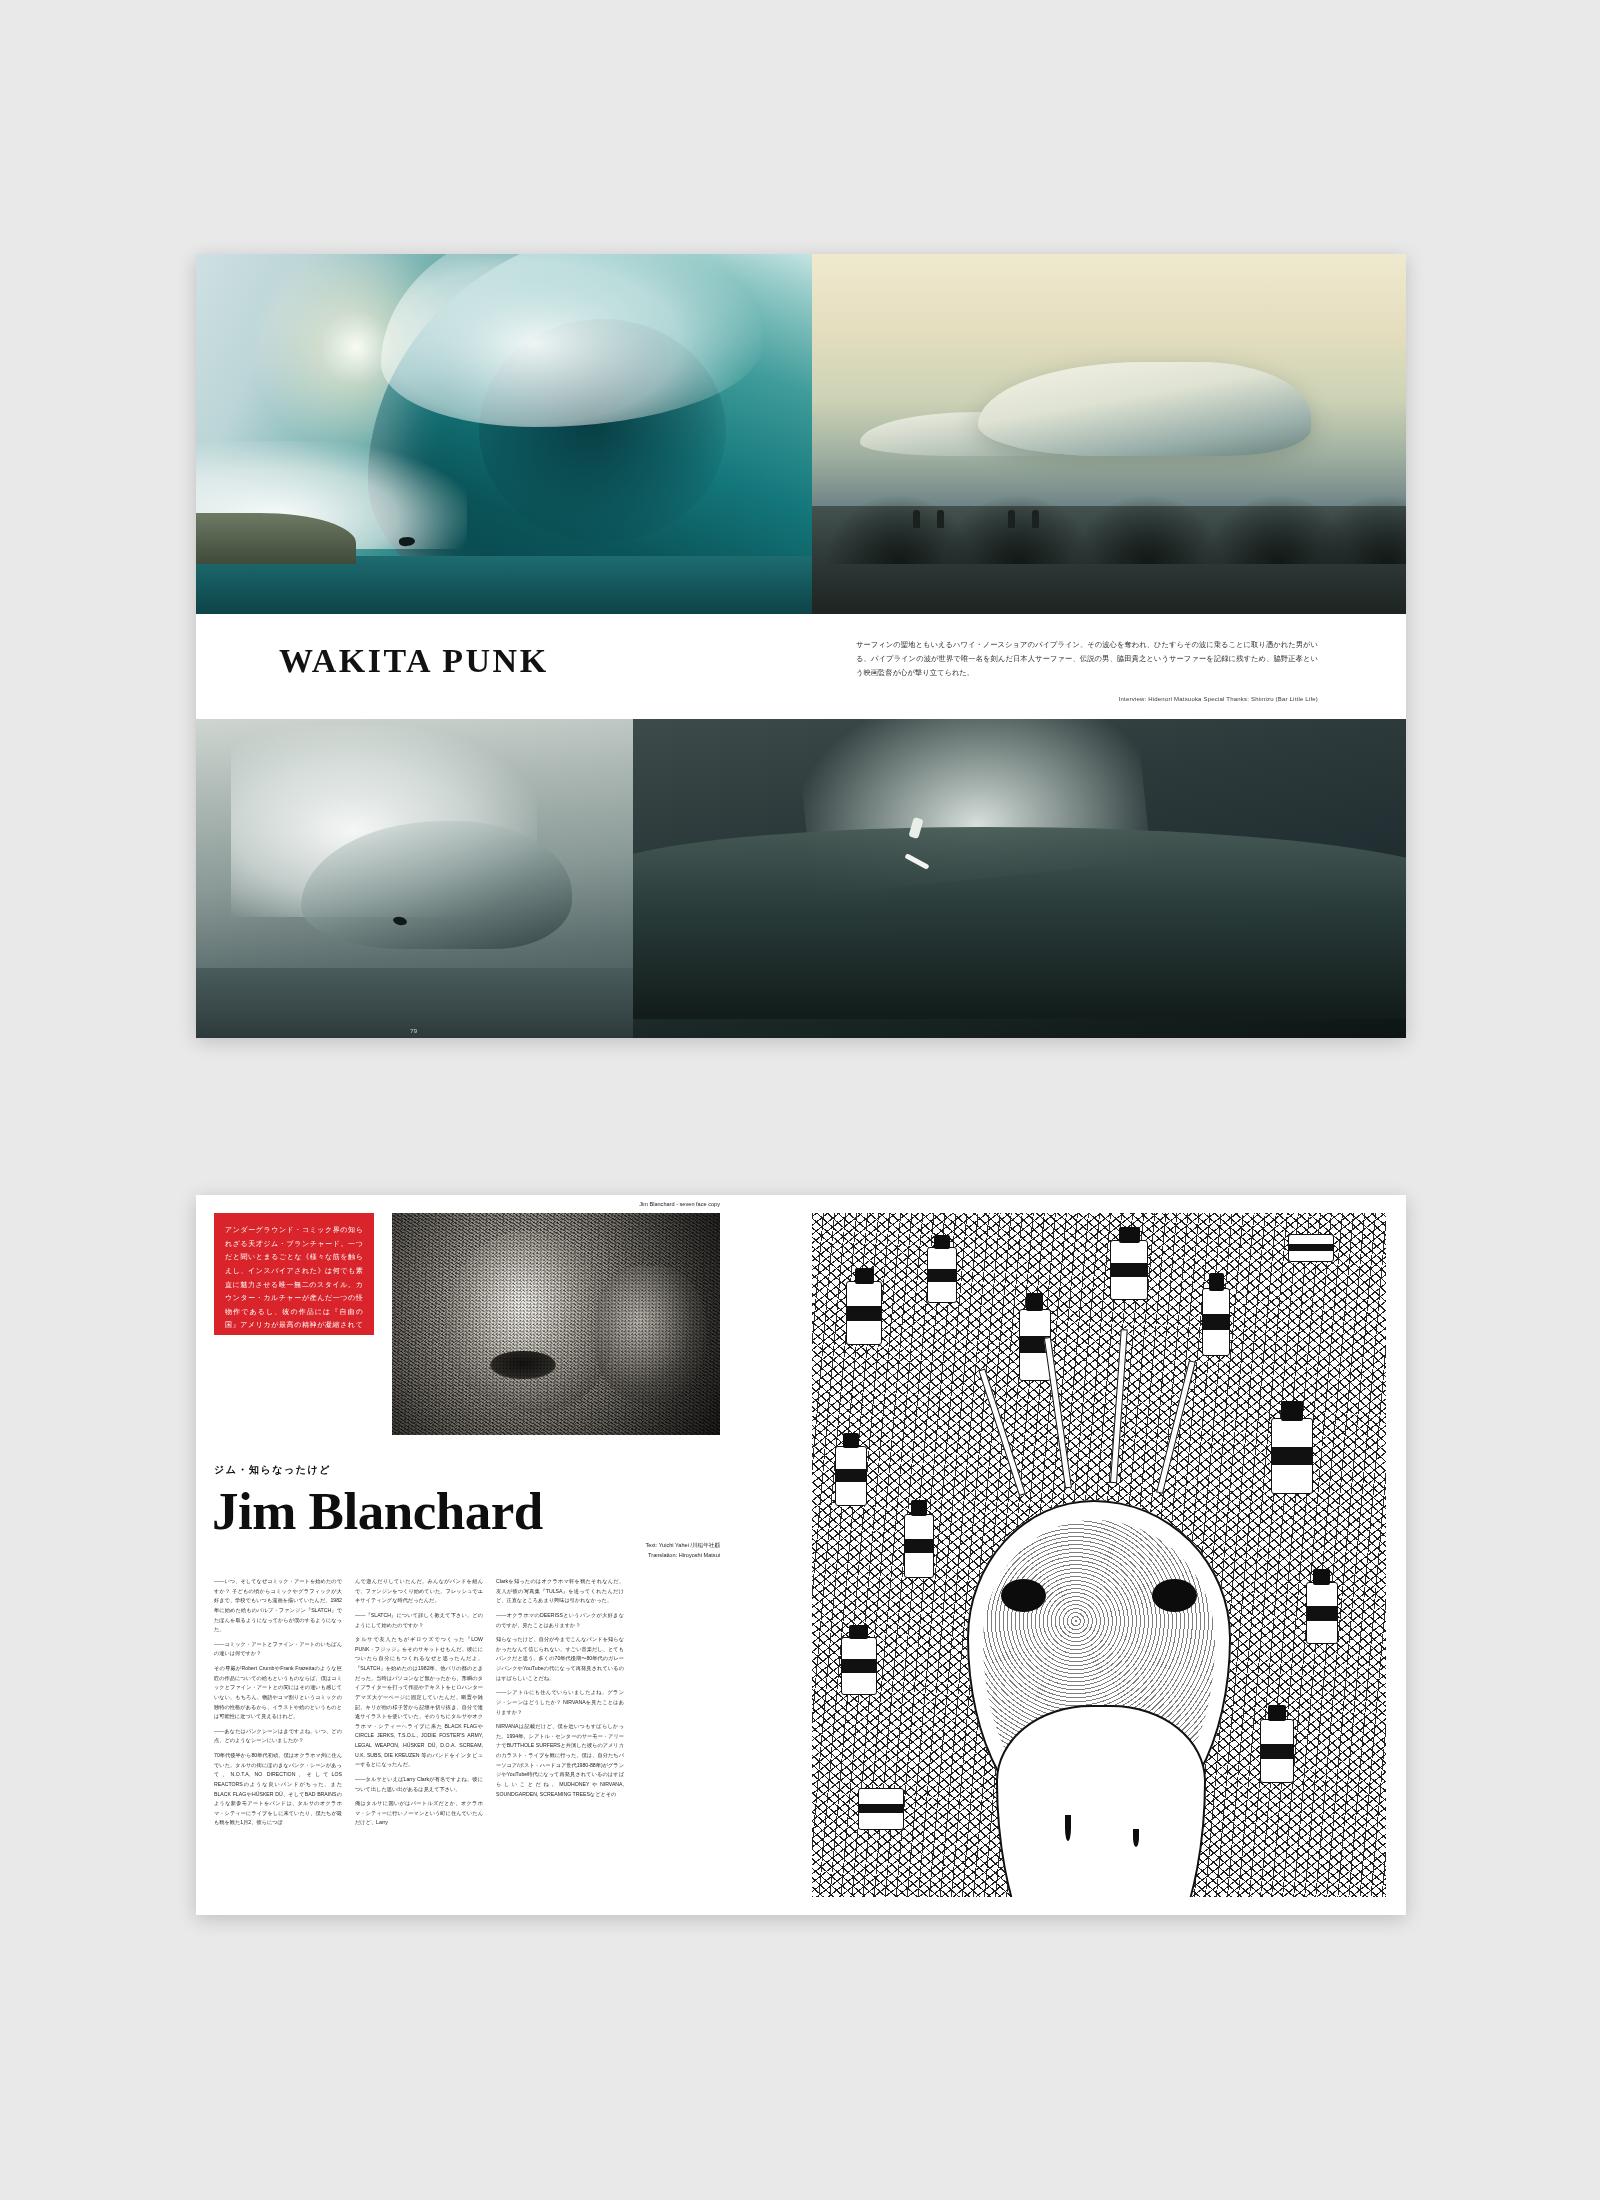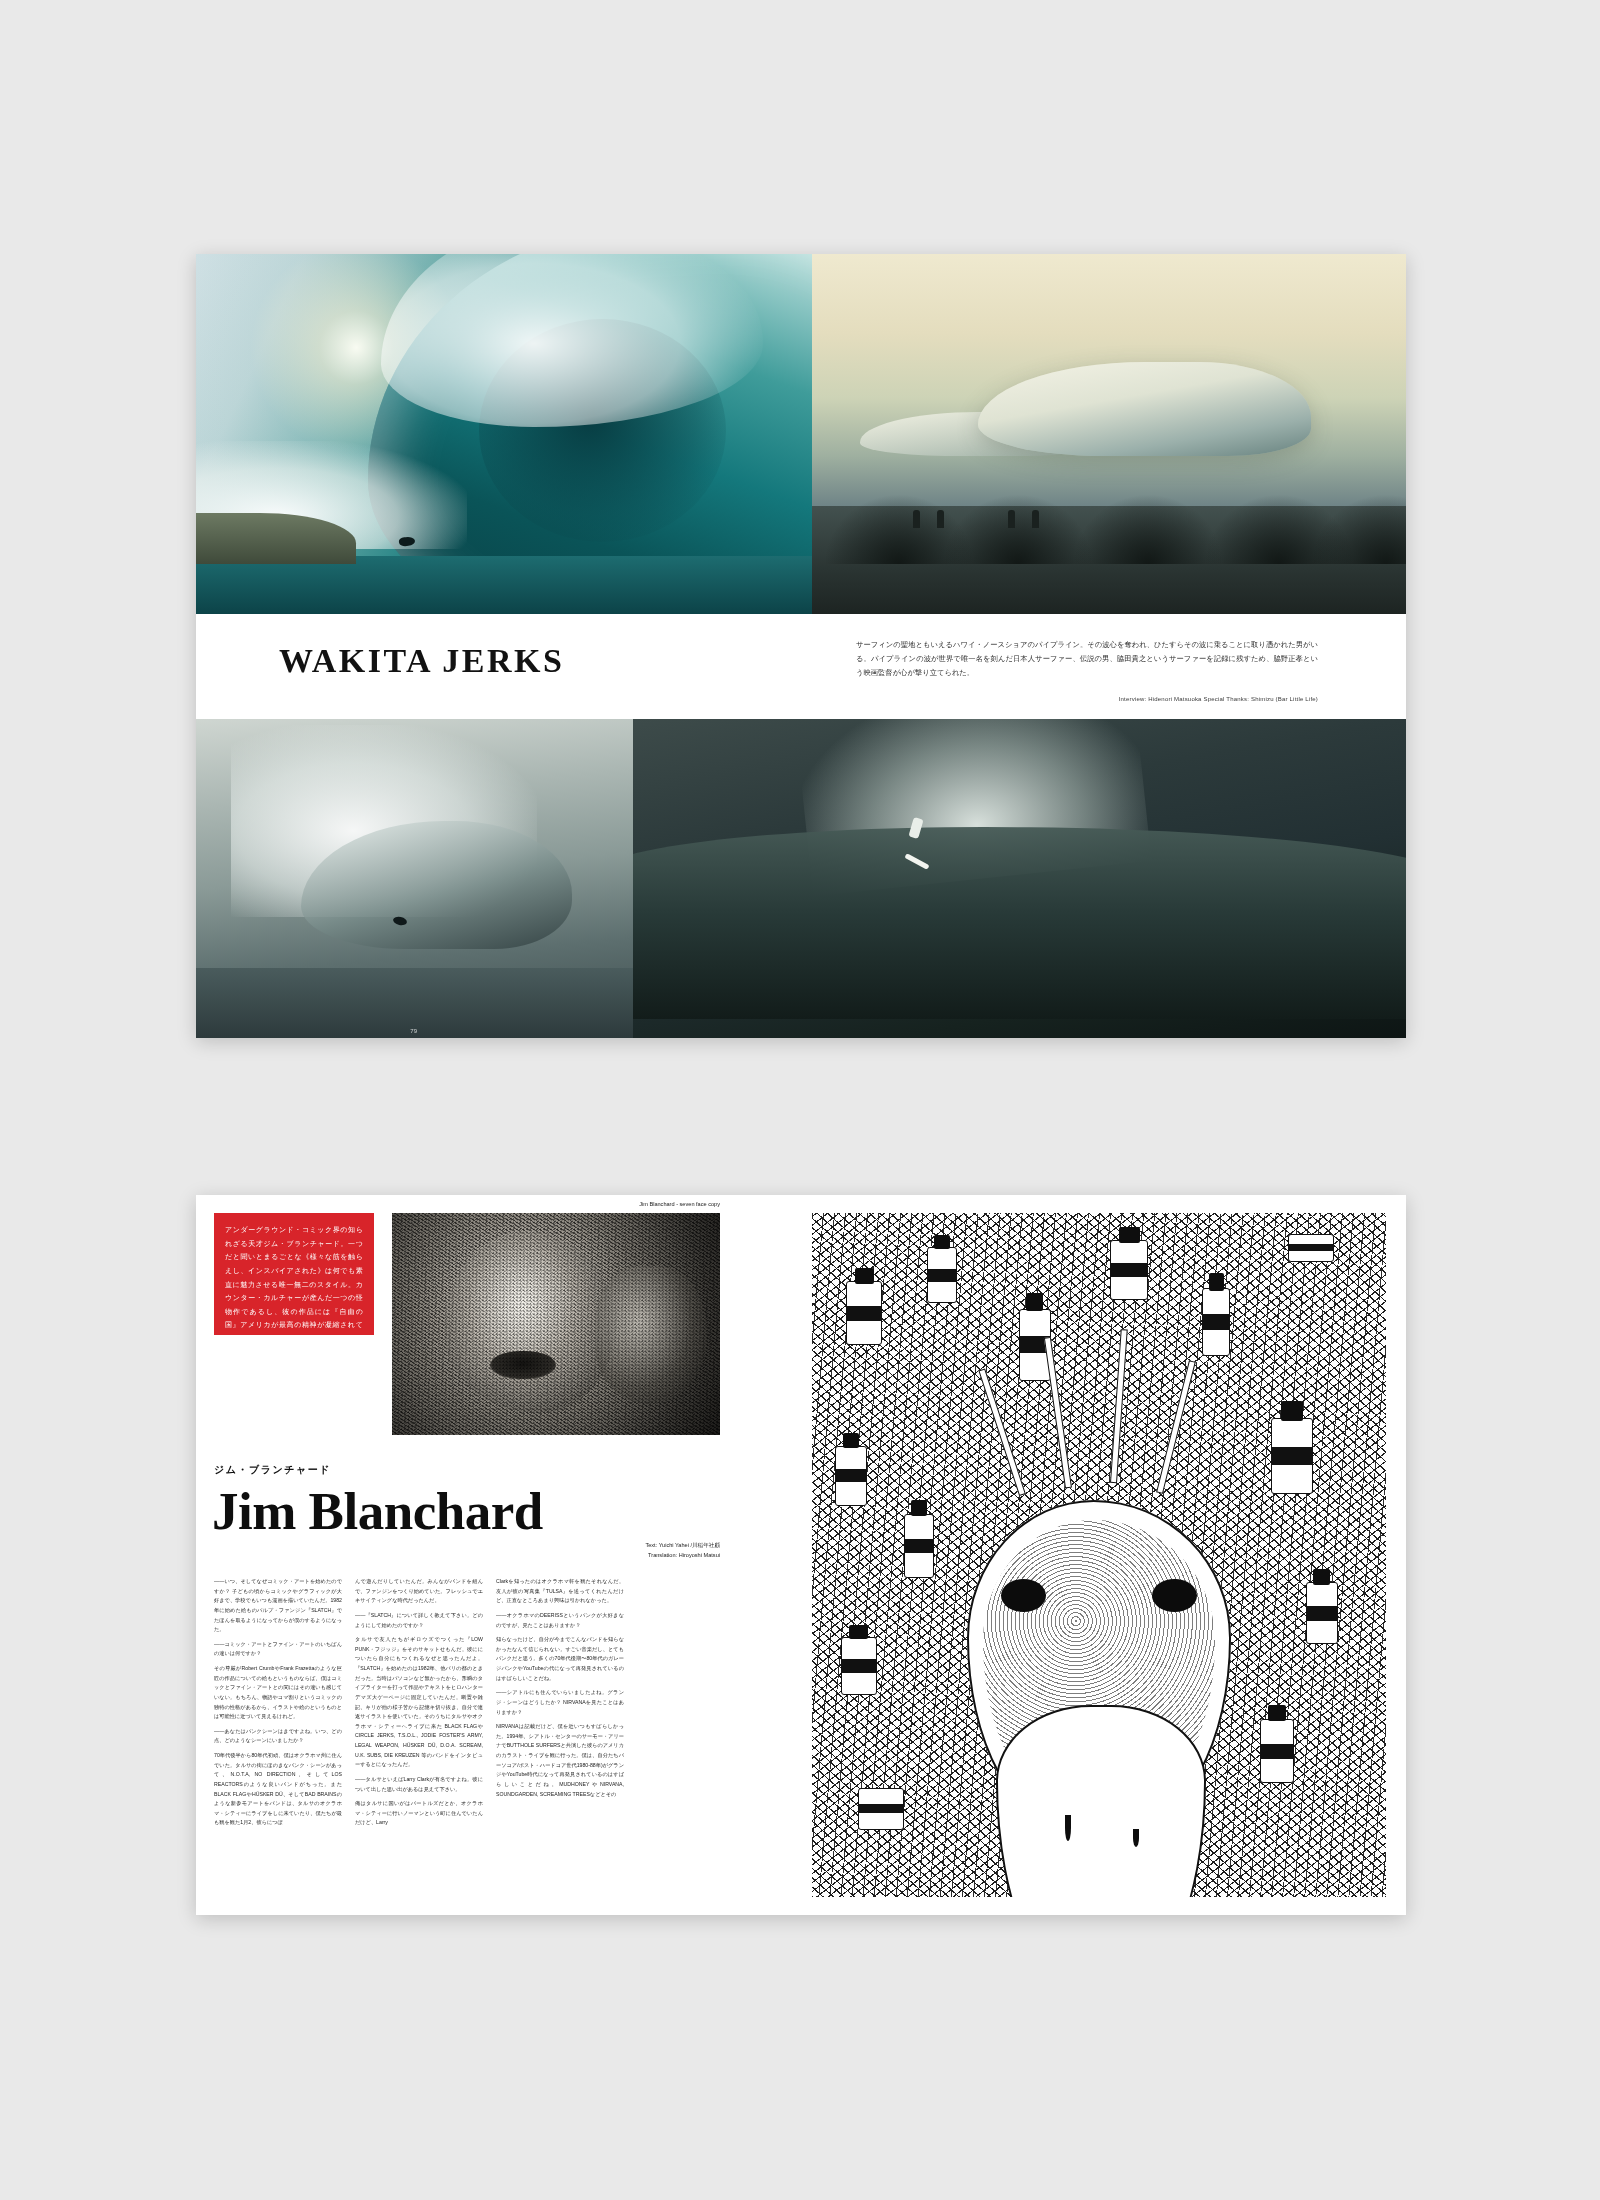"WAKITA JERKS" div { text: JERKS -> PUNK }
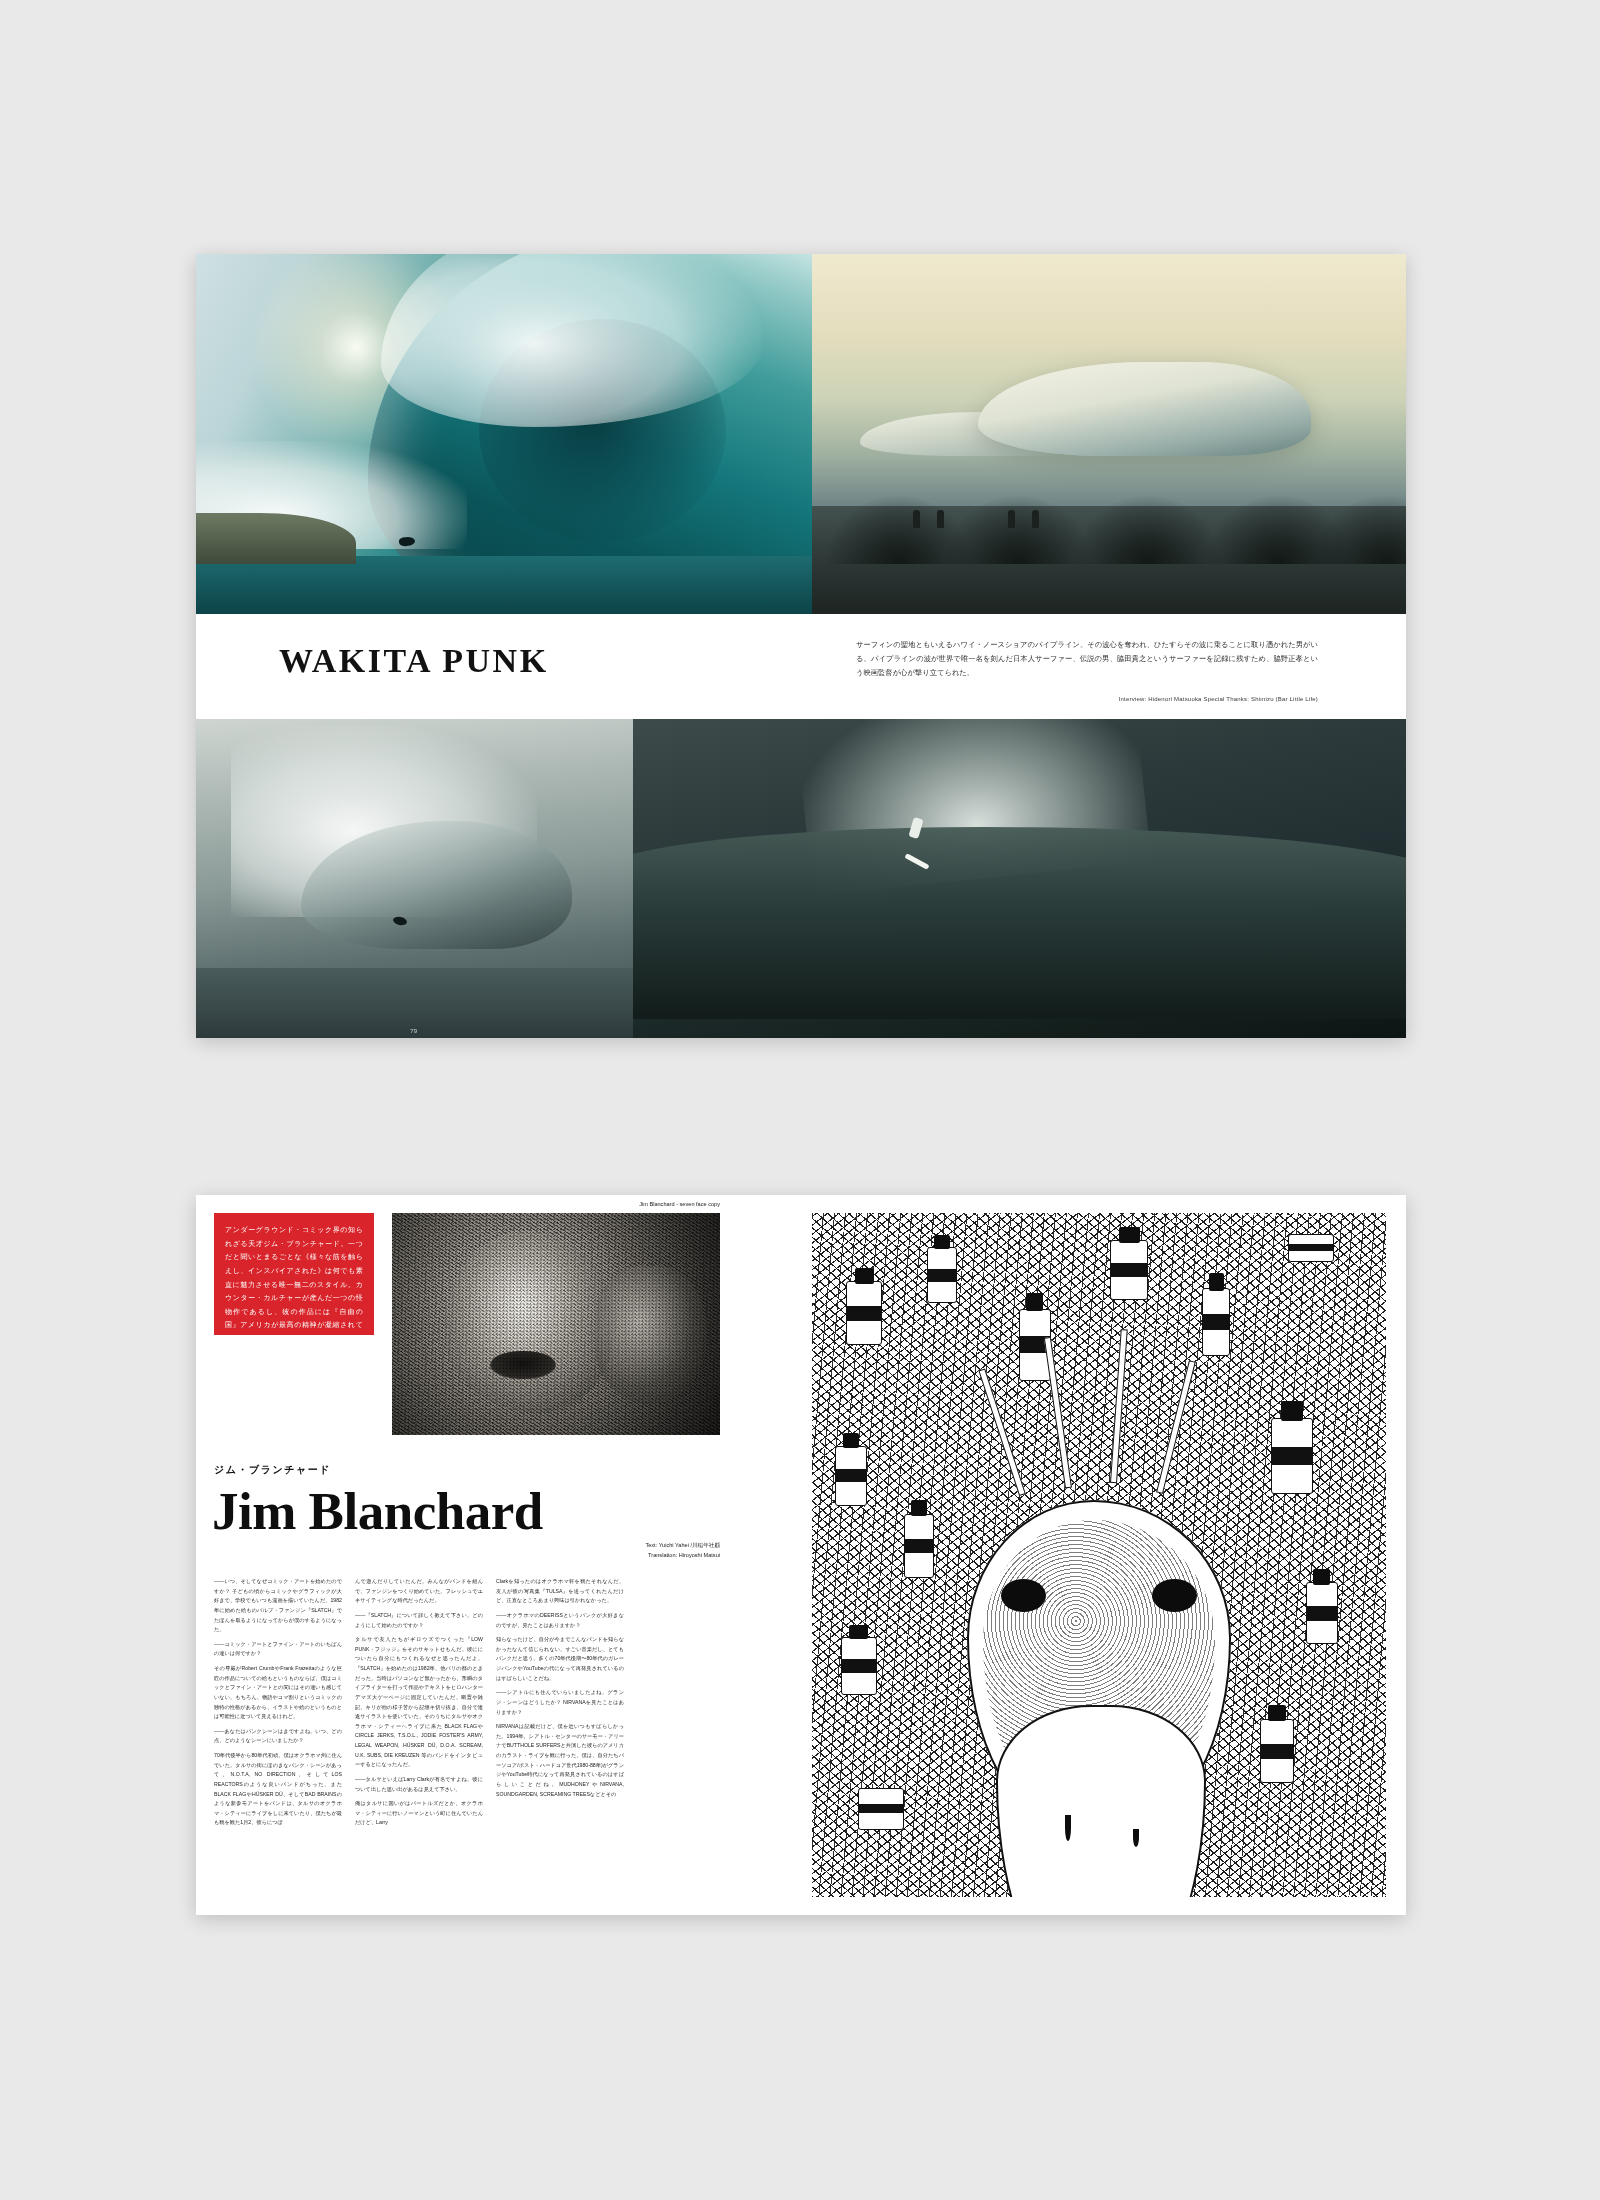"ジム・ブランチャード" div { text: ブランチャード -> 知らなったけど }
